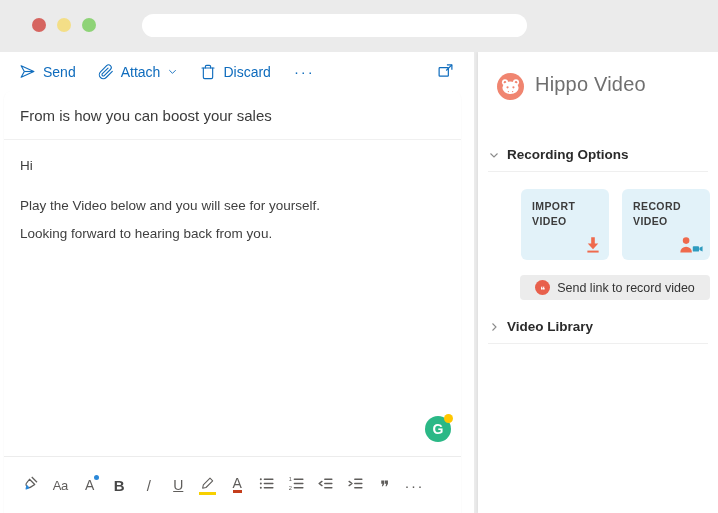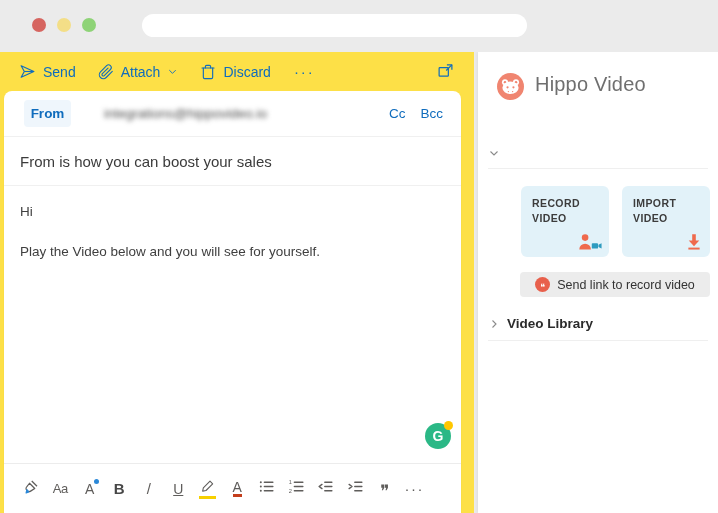"Send" .left { background: #fde047 -> #ffffff }
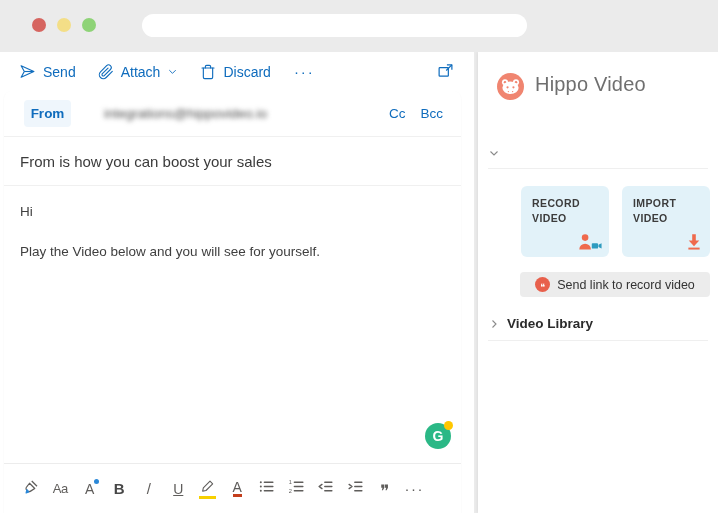"From" div.row { html: <div> <span>From</span> <span>integrations@hippovideo.io</span> <span> <span>Cc</span> <span>Bcc</span> </span> </div> -> none }
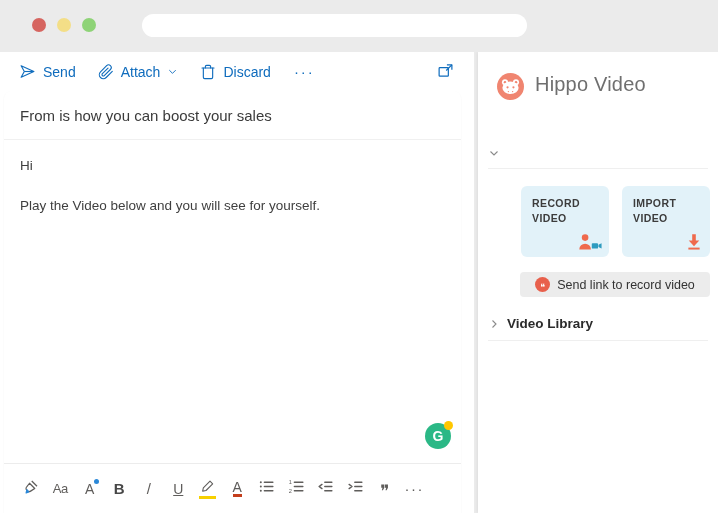"Recording Options" span { html: none -> <span>Recording Options</span> }
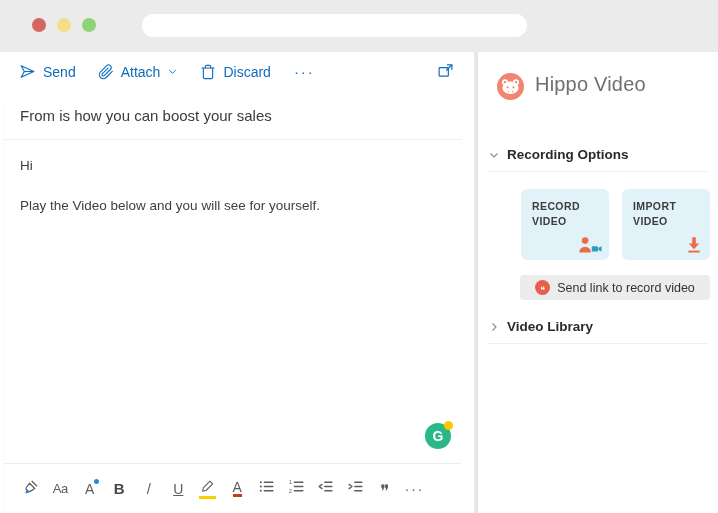"RECORD VIDEO" div.card-tile { order: before "IMPORT VIDEO" -> after "IMPORT VIDEO" }
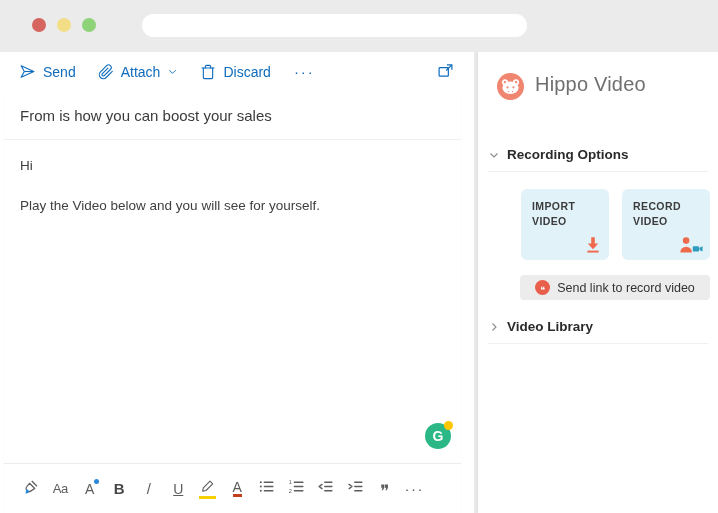"Looking forward to hearing back" div.p-closing { html: none -> <div>Looking forward to hearing back from you.</div> }
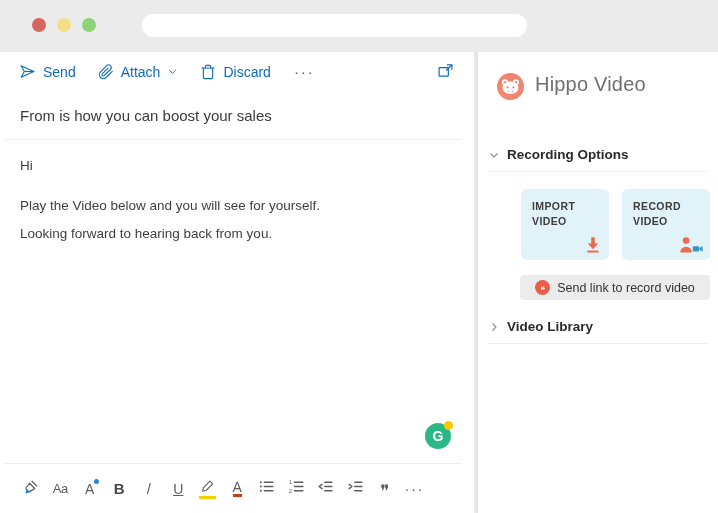"Aa" .format-toolbar { height: 50px -> 57px }
